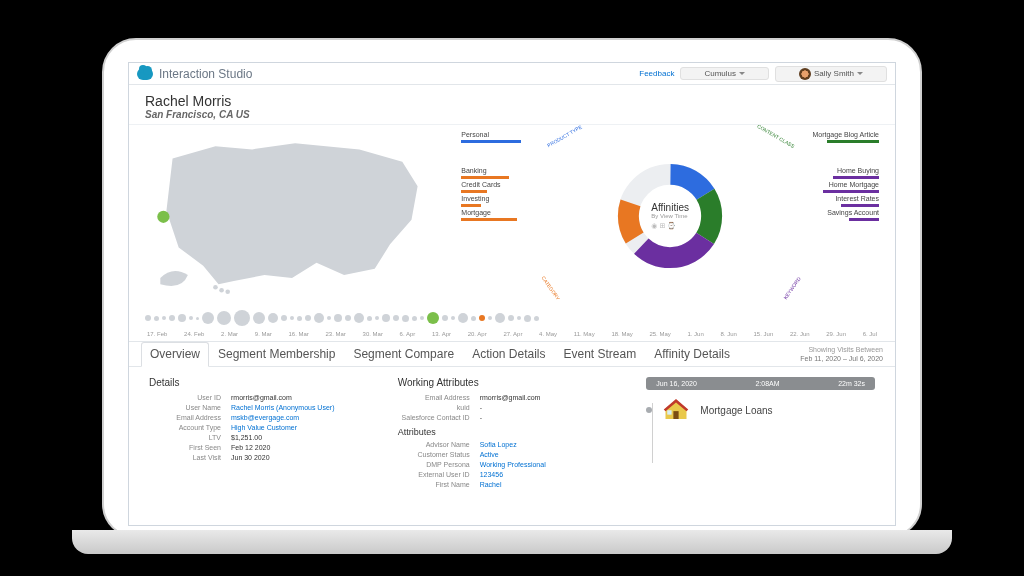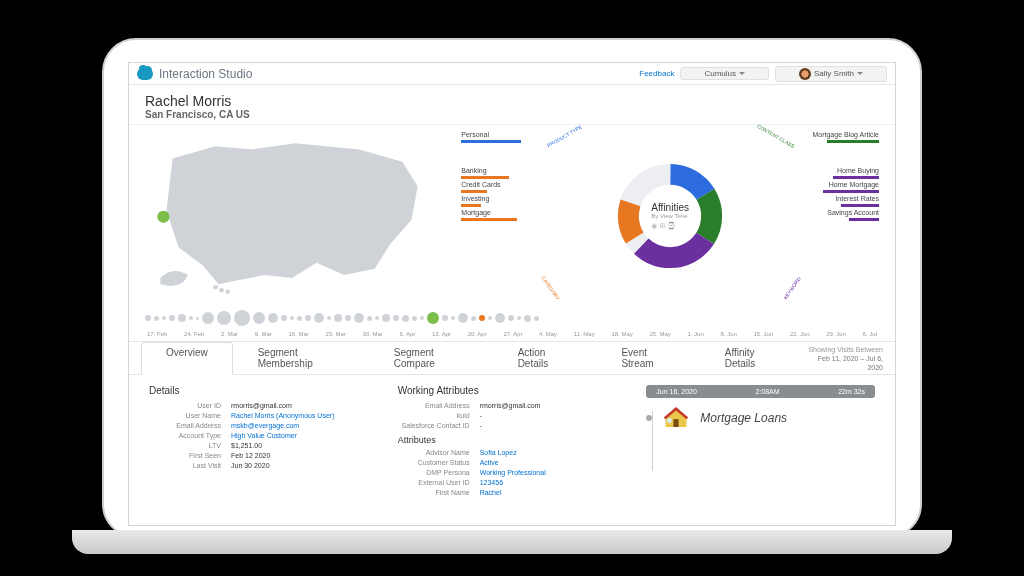"San Francisco, CA US" .hdr .loc { font-style: none -> italic }
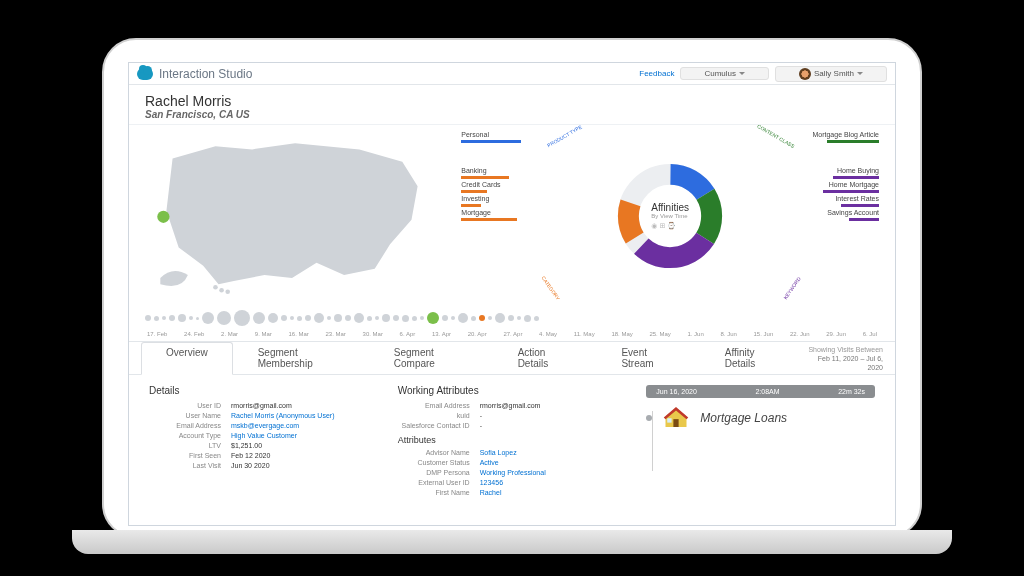"Overview" .tab { font-size: 10px -> 12px; padding: 4px 24px -> 4px 8px }
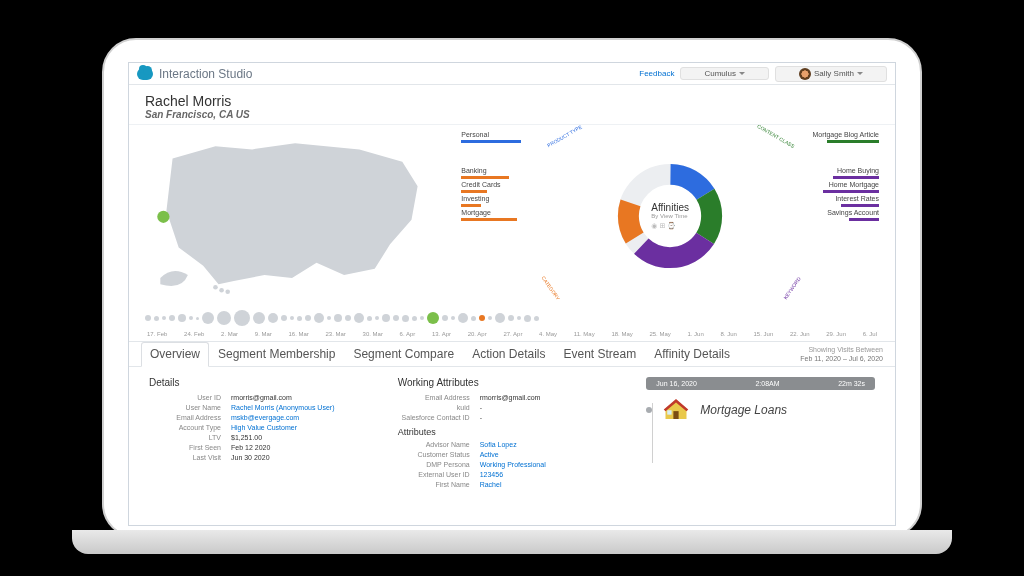"Mortgage Loans" .visit-text { font-size: 12px -> 10px; font-style: italic -> none }
